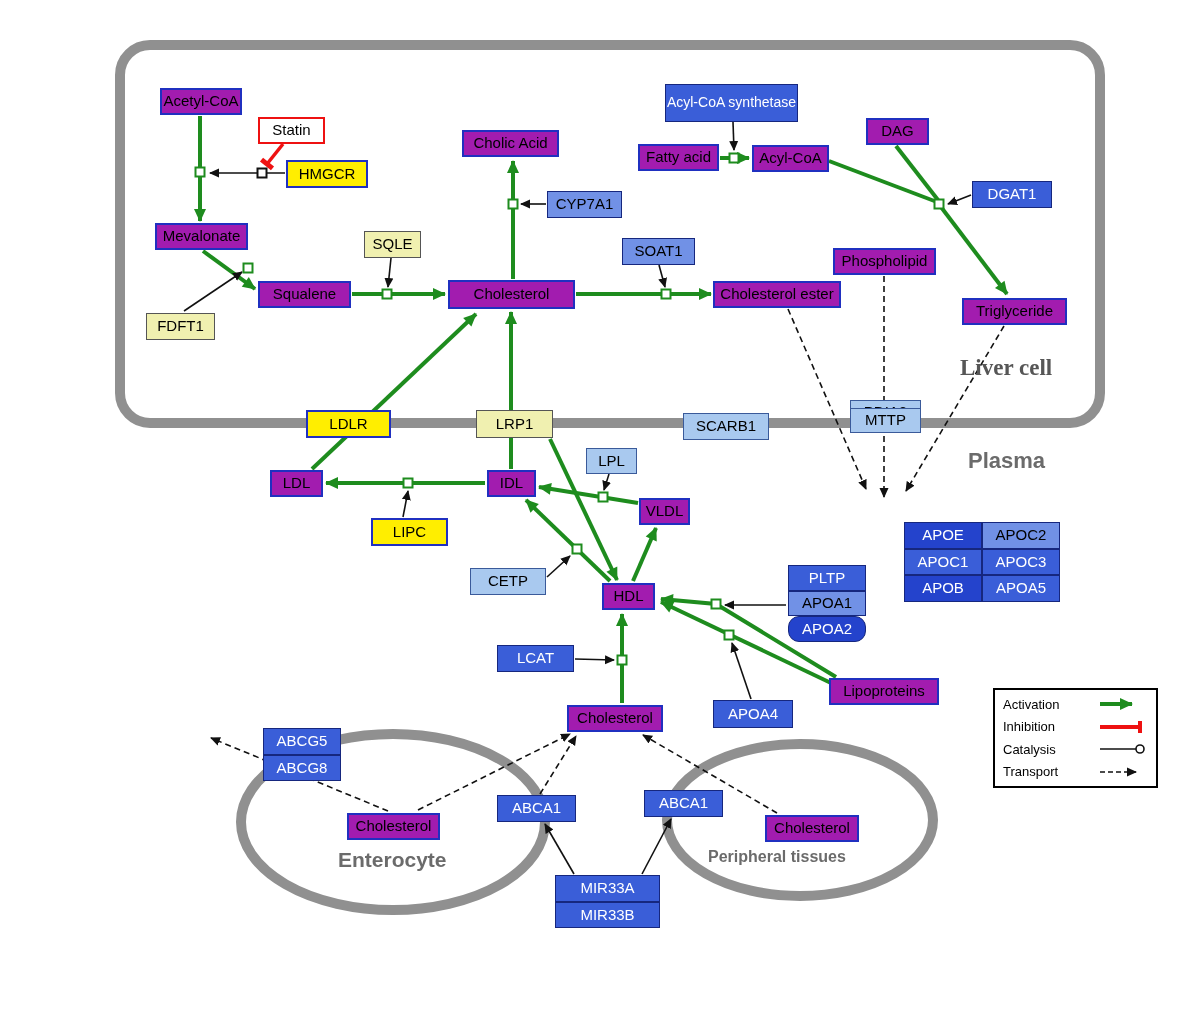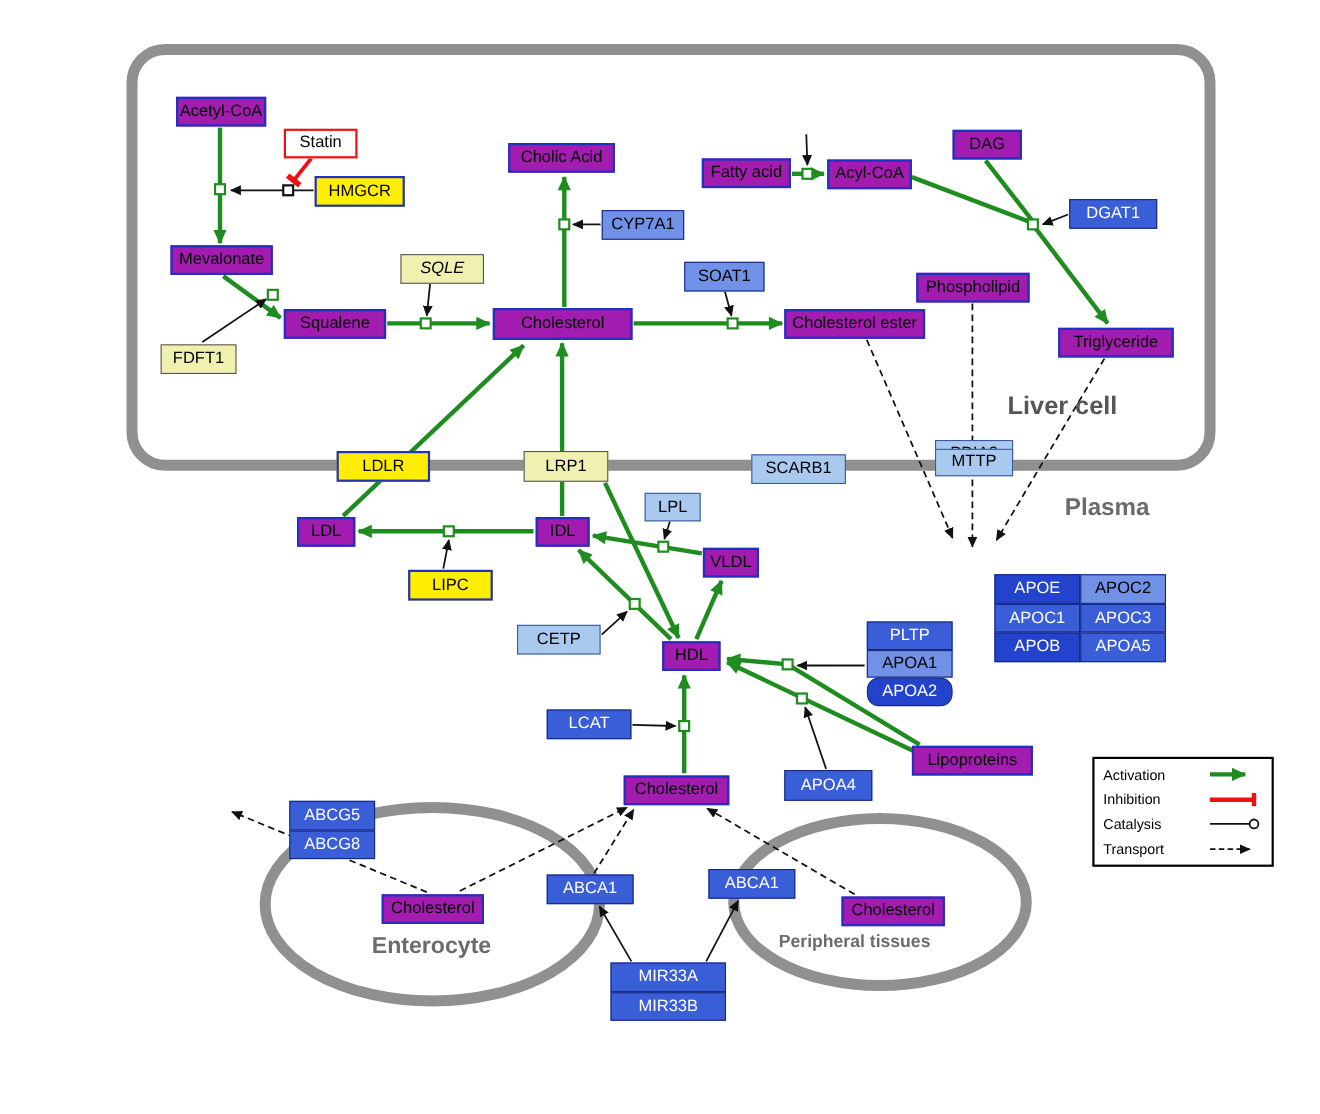"Acyl-CoA synthetase" div.node { html: none -> <div>Acyl-CoA synthetase</div> }
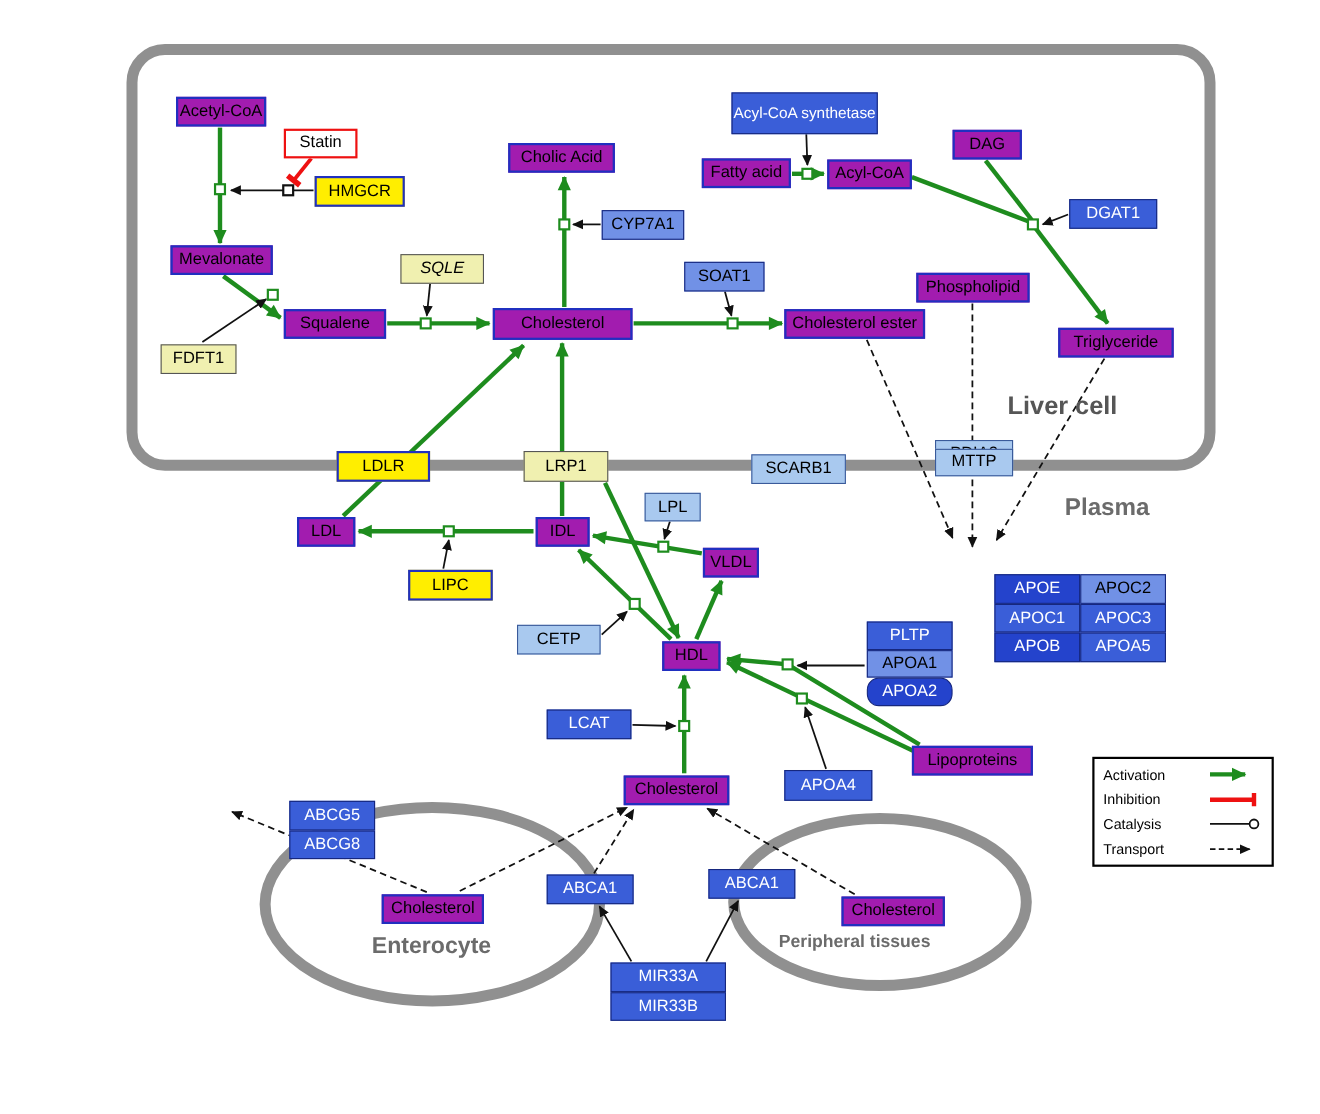"SQLE" div.node { font-style: italic -> none; width: 76px -> 57px }
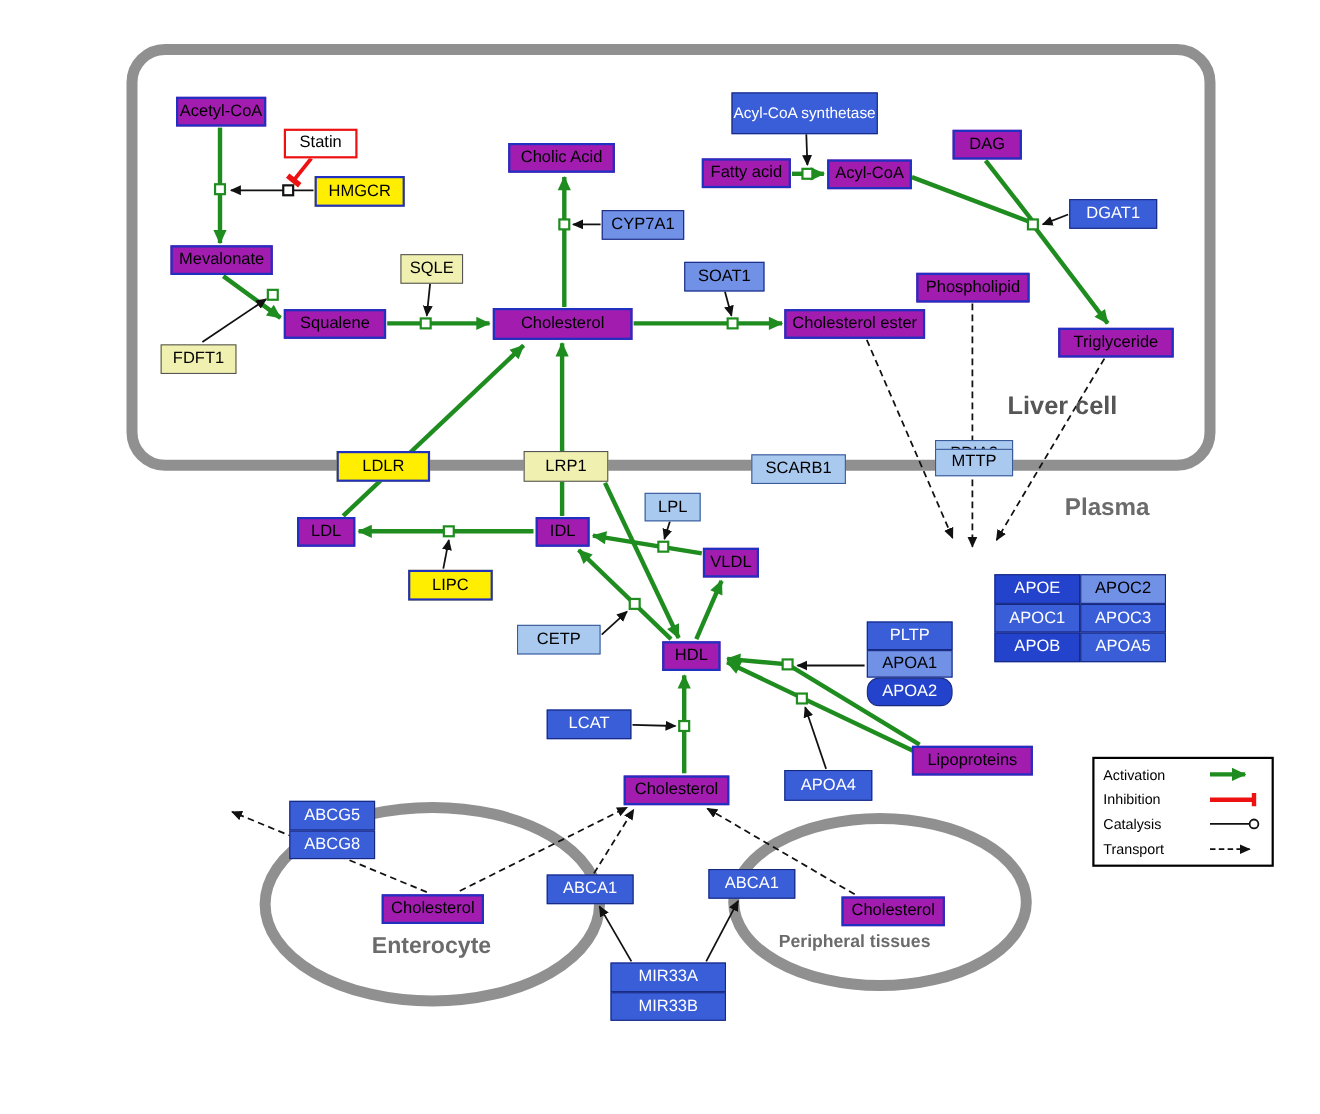"Liver cell" div.comp-label { font-family: none -> Liberation Serif, serif; left: 916px -> 960px }
